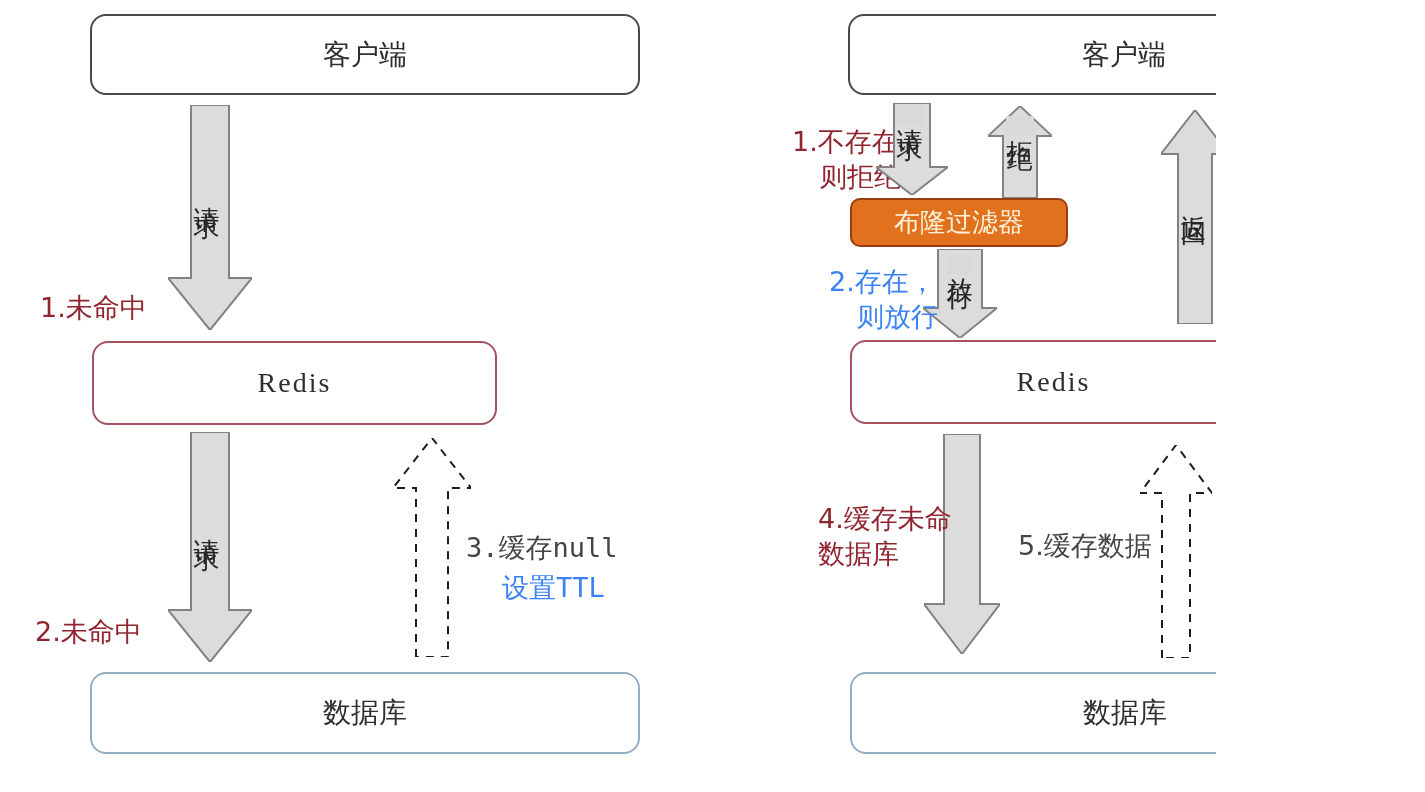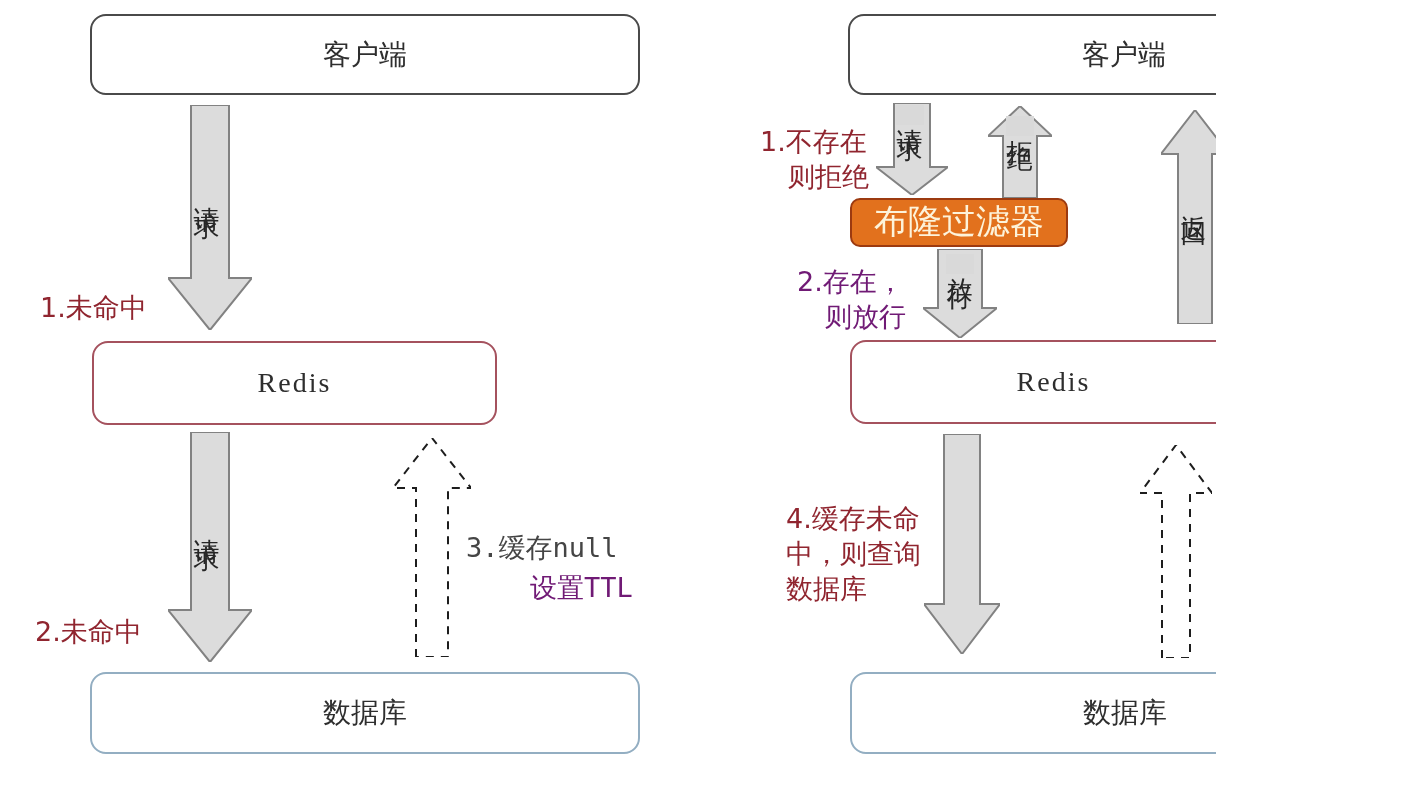"1.不存在" .note .line { margin-left: none -> 32px }
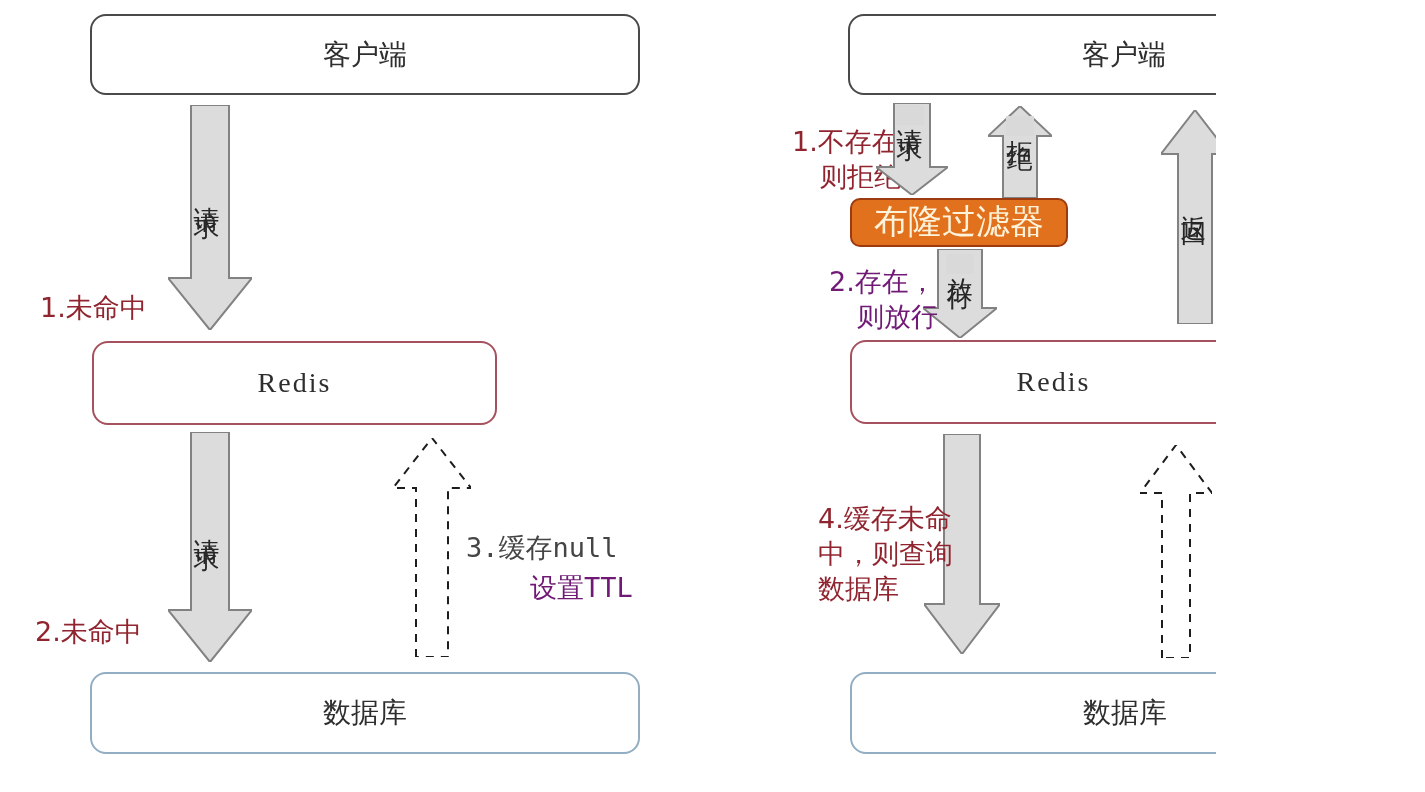"布隆过滤器" .box.bloom { align-items: flex-end -> none; font-size: 34px -> 26px }
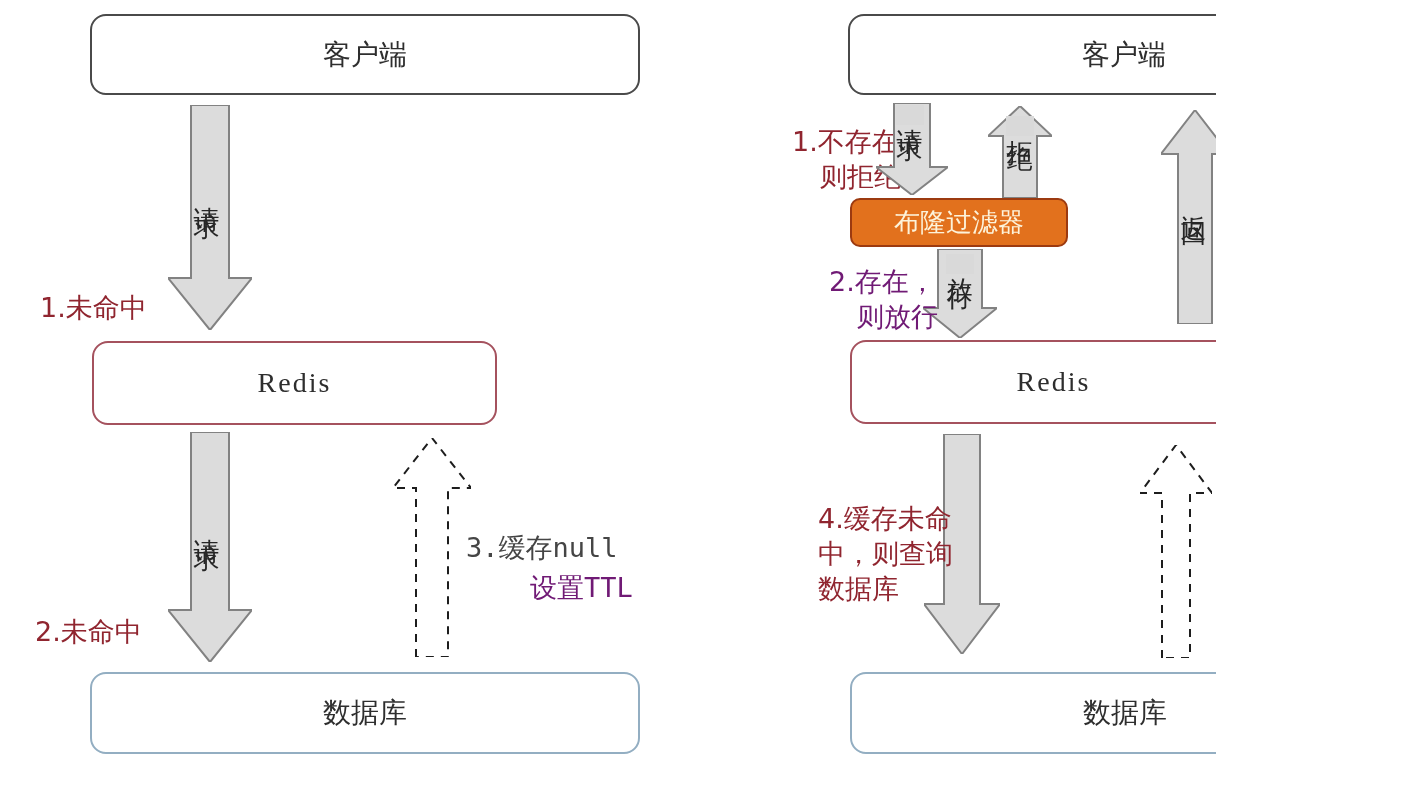"2.存在，" .note.green { color: #701a75 -> #3b82f6 }
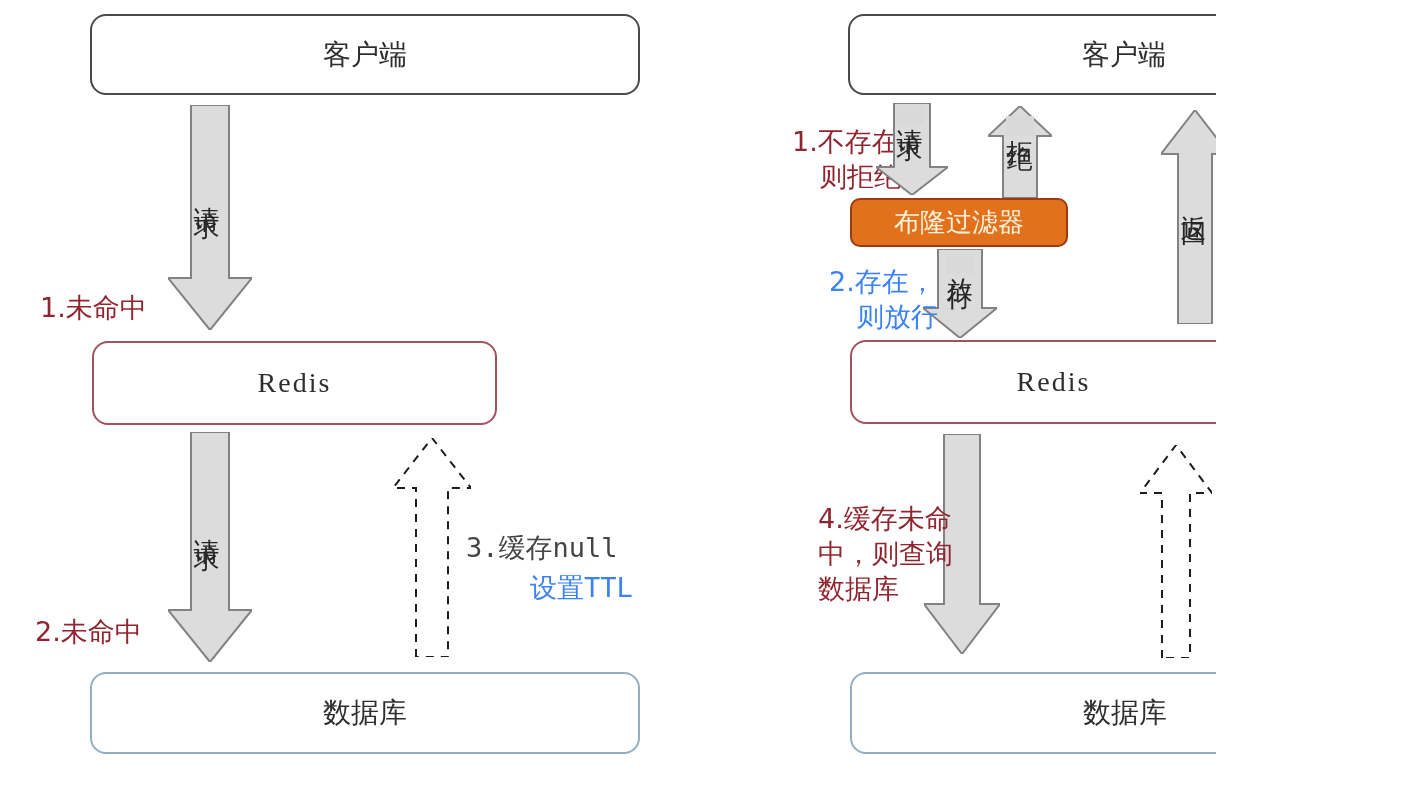"中，则查询" span.line { html: <span>中，则查询</span> -> none }
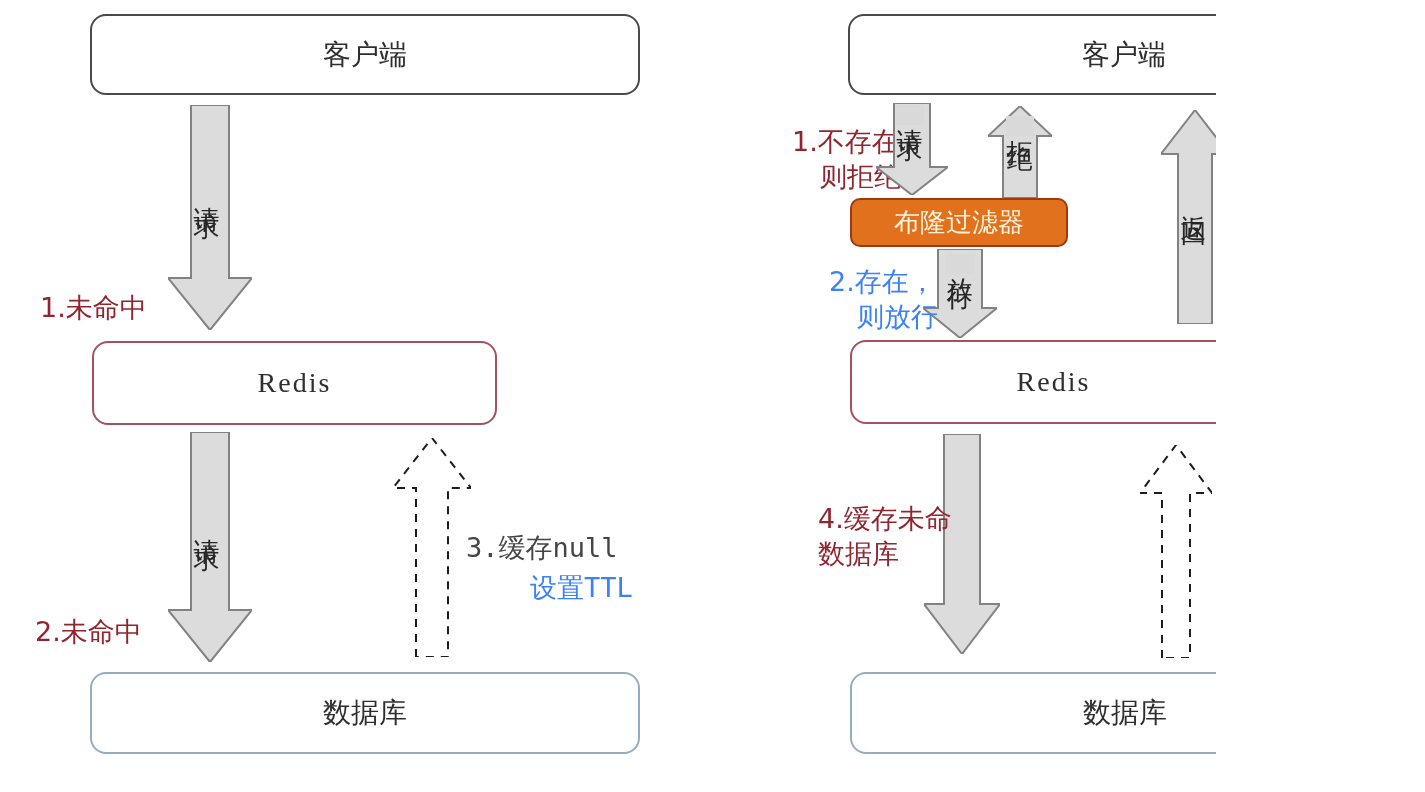"5.缓存数据" div.note { html: none -> <div>5.缓存数据</div> }
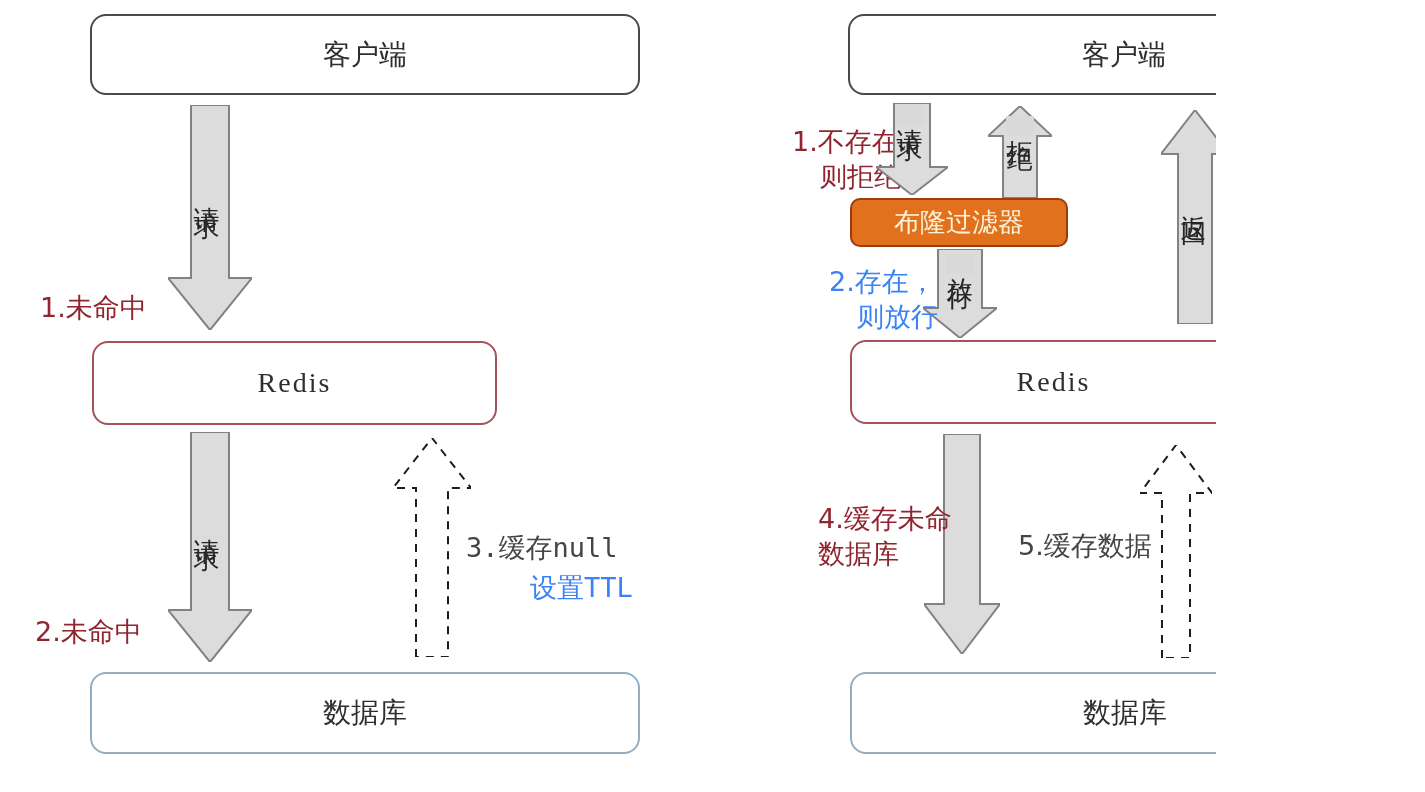"设置TTL" div.note { left: 530px -> 502px }
